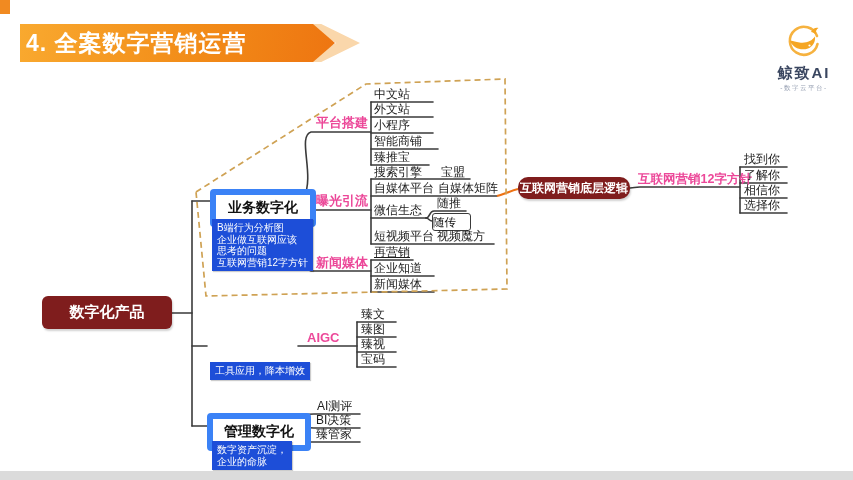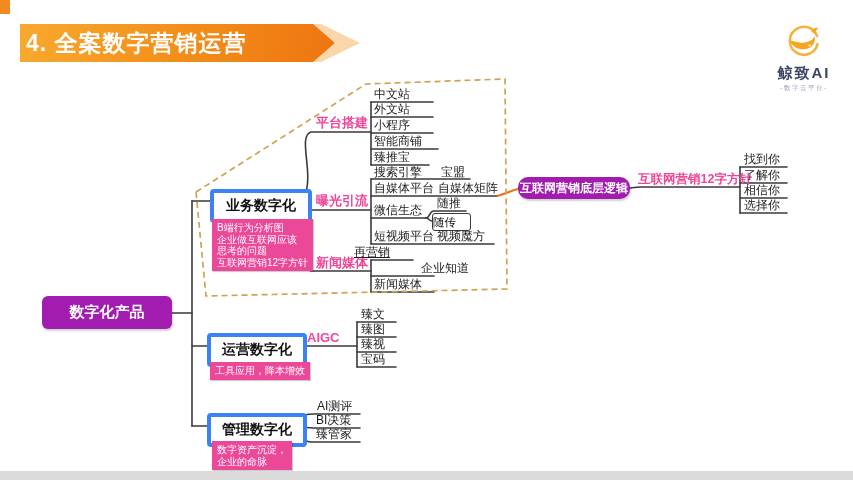"互联网营销底层逻辑" .obx { background: #a21caf -> #7f1d1d }
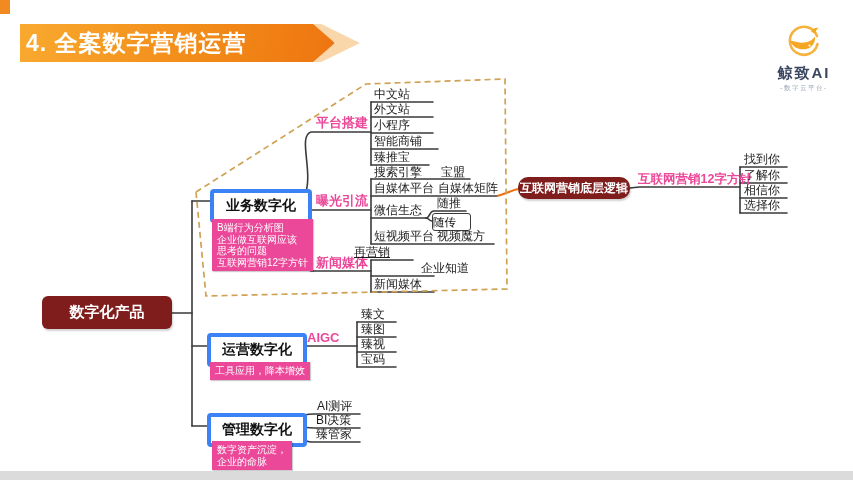"业务数字化" .bx { border: 4px solid #3b82f6 -> 6px solid #3b82f6 }
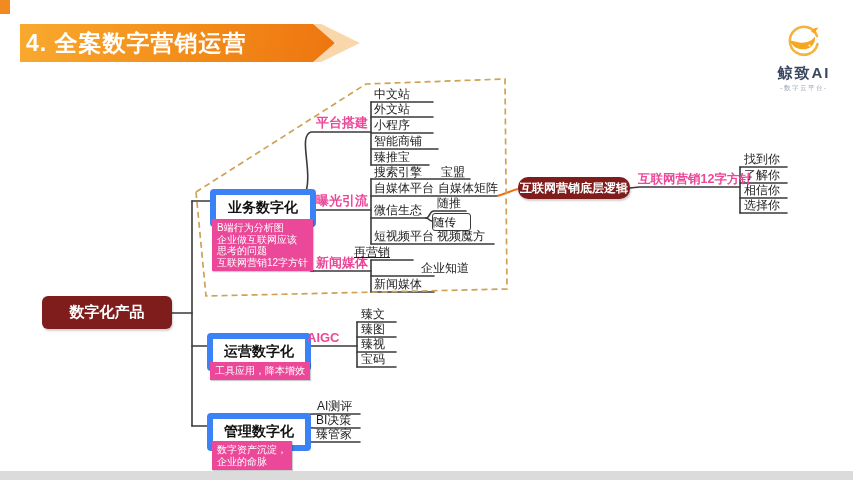"B端行为分析图" .note { background: #ec4899 -> #1d4ed8 }
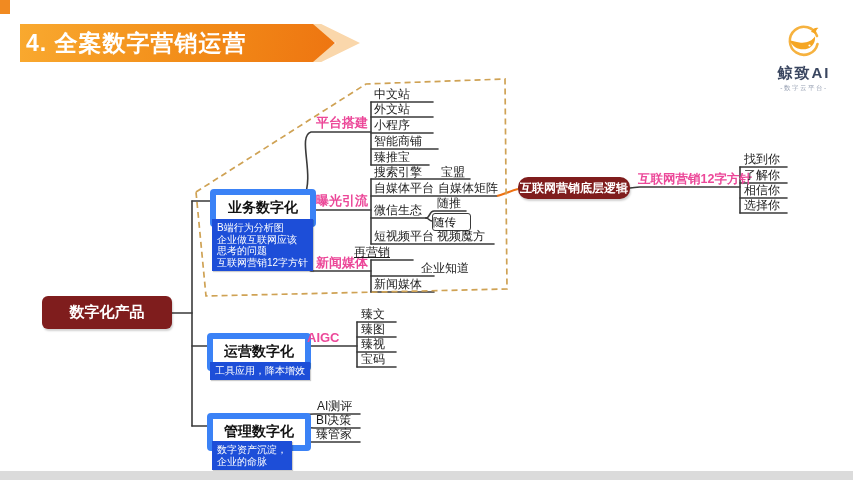"再营销" div.nd { left: 354px -> 374px }
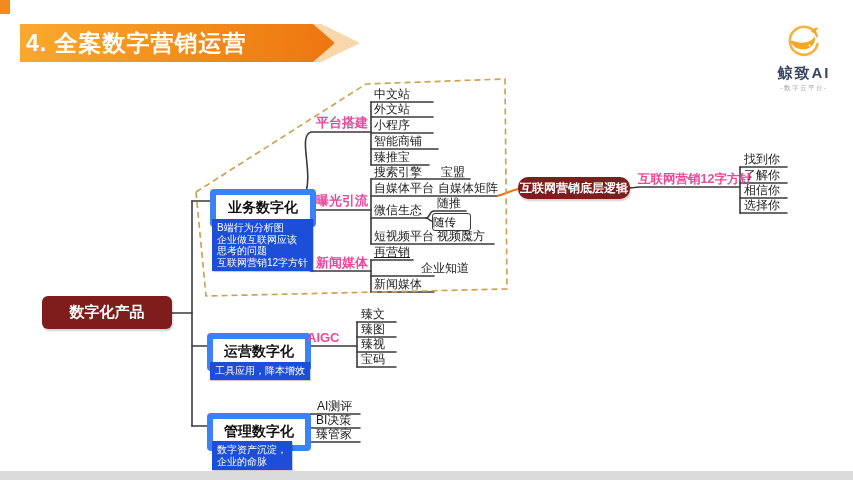"企业知道" div.nd { margin-left: 47px -> none }
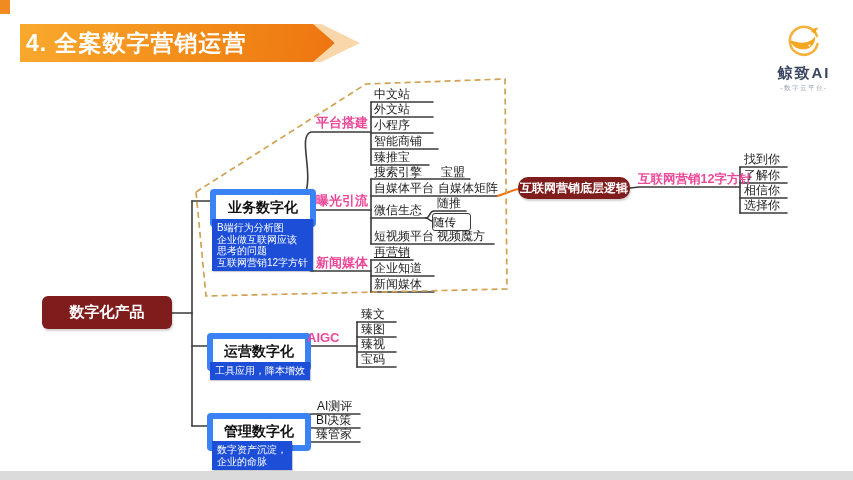"运营数字化" div.bx { html: <div> <span>运营数字化</span> </div> -> none }
